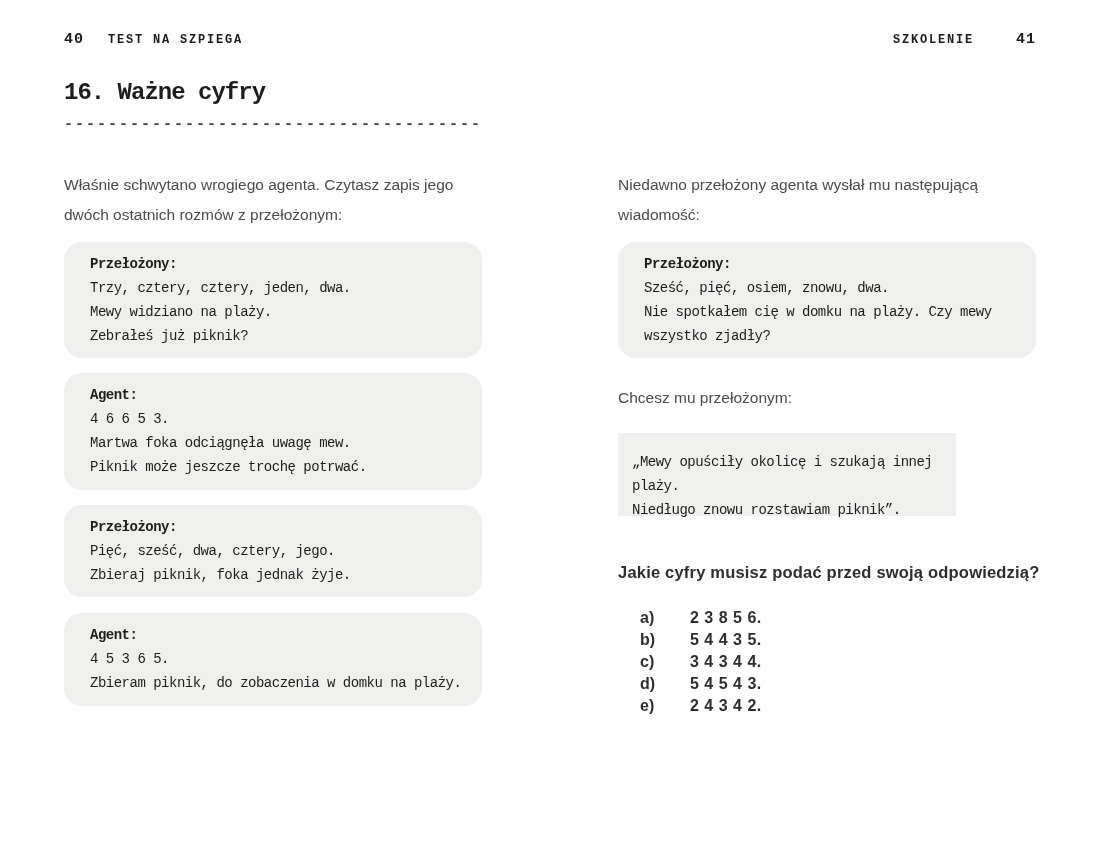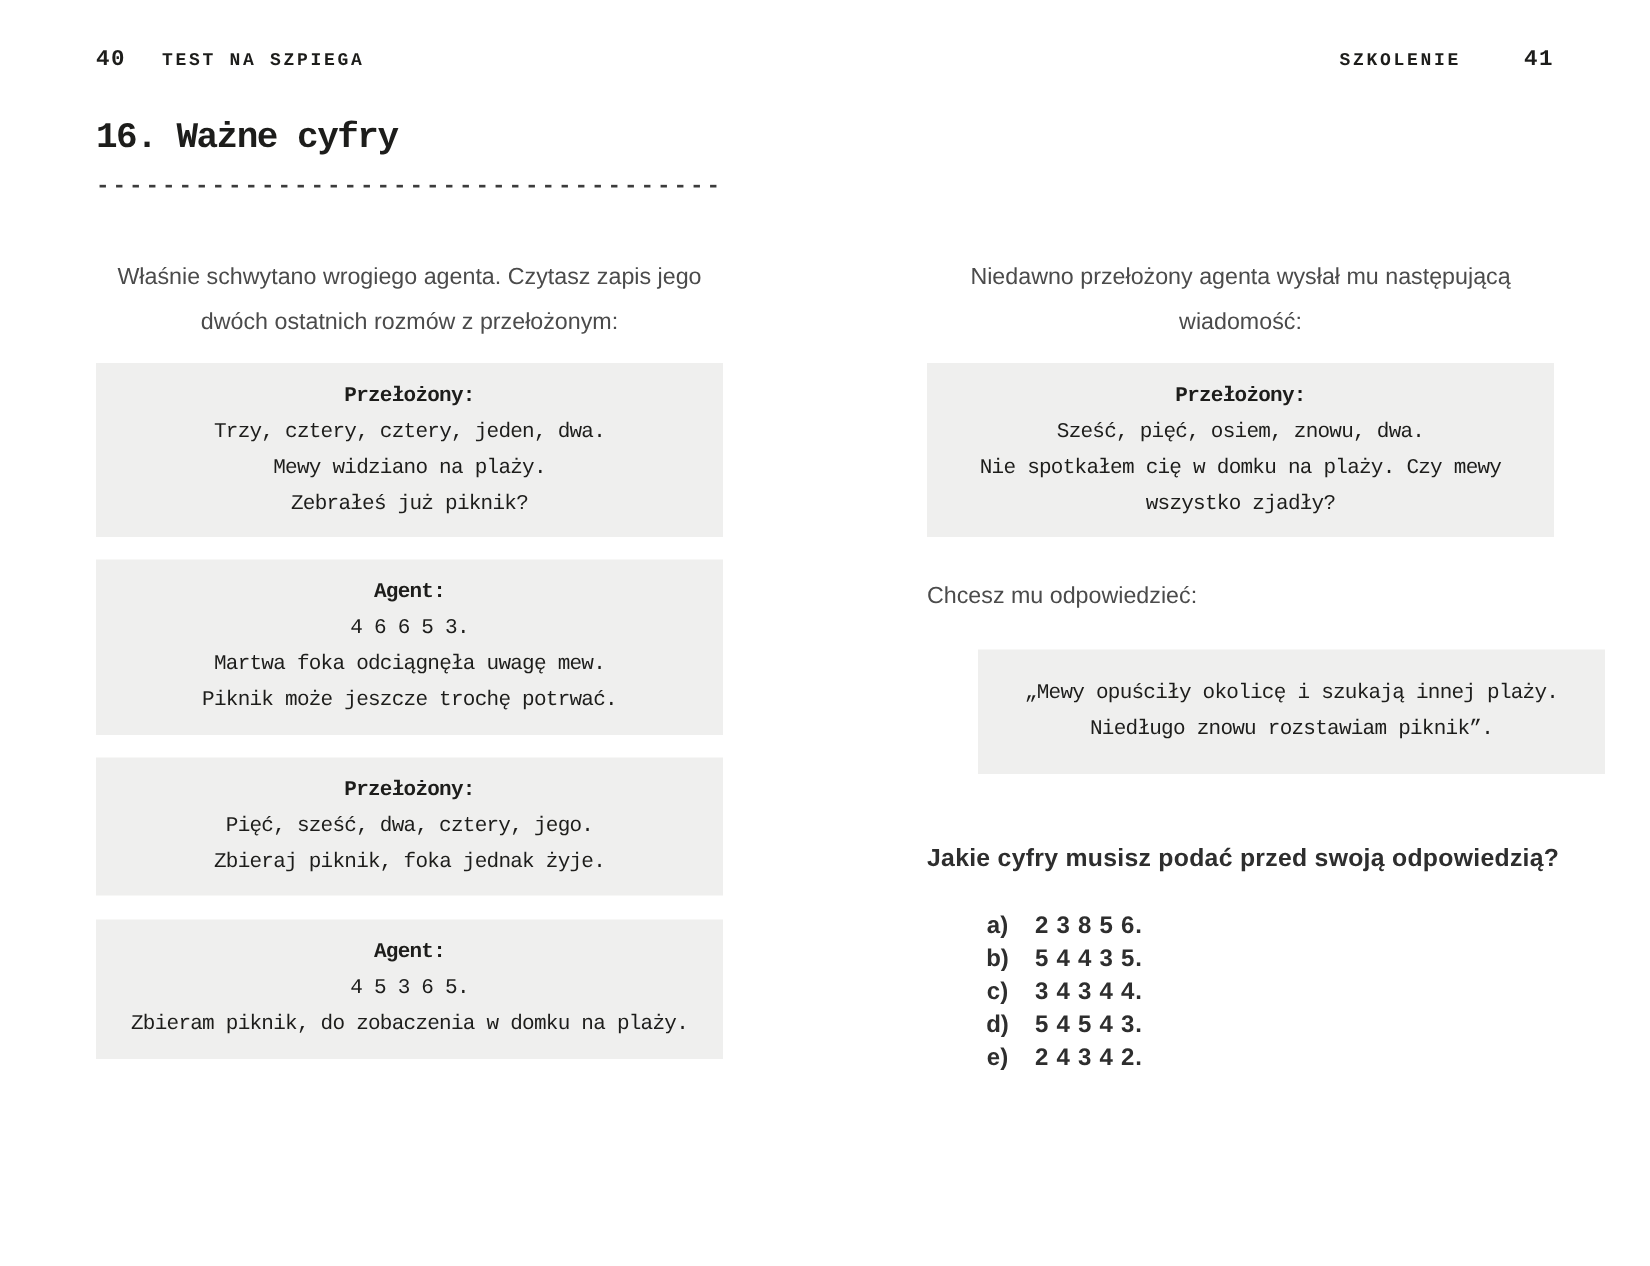"40" * { text-align: center -> none }
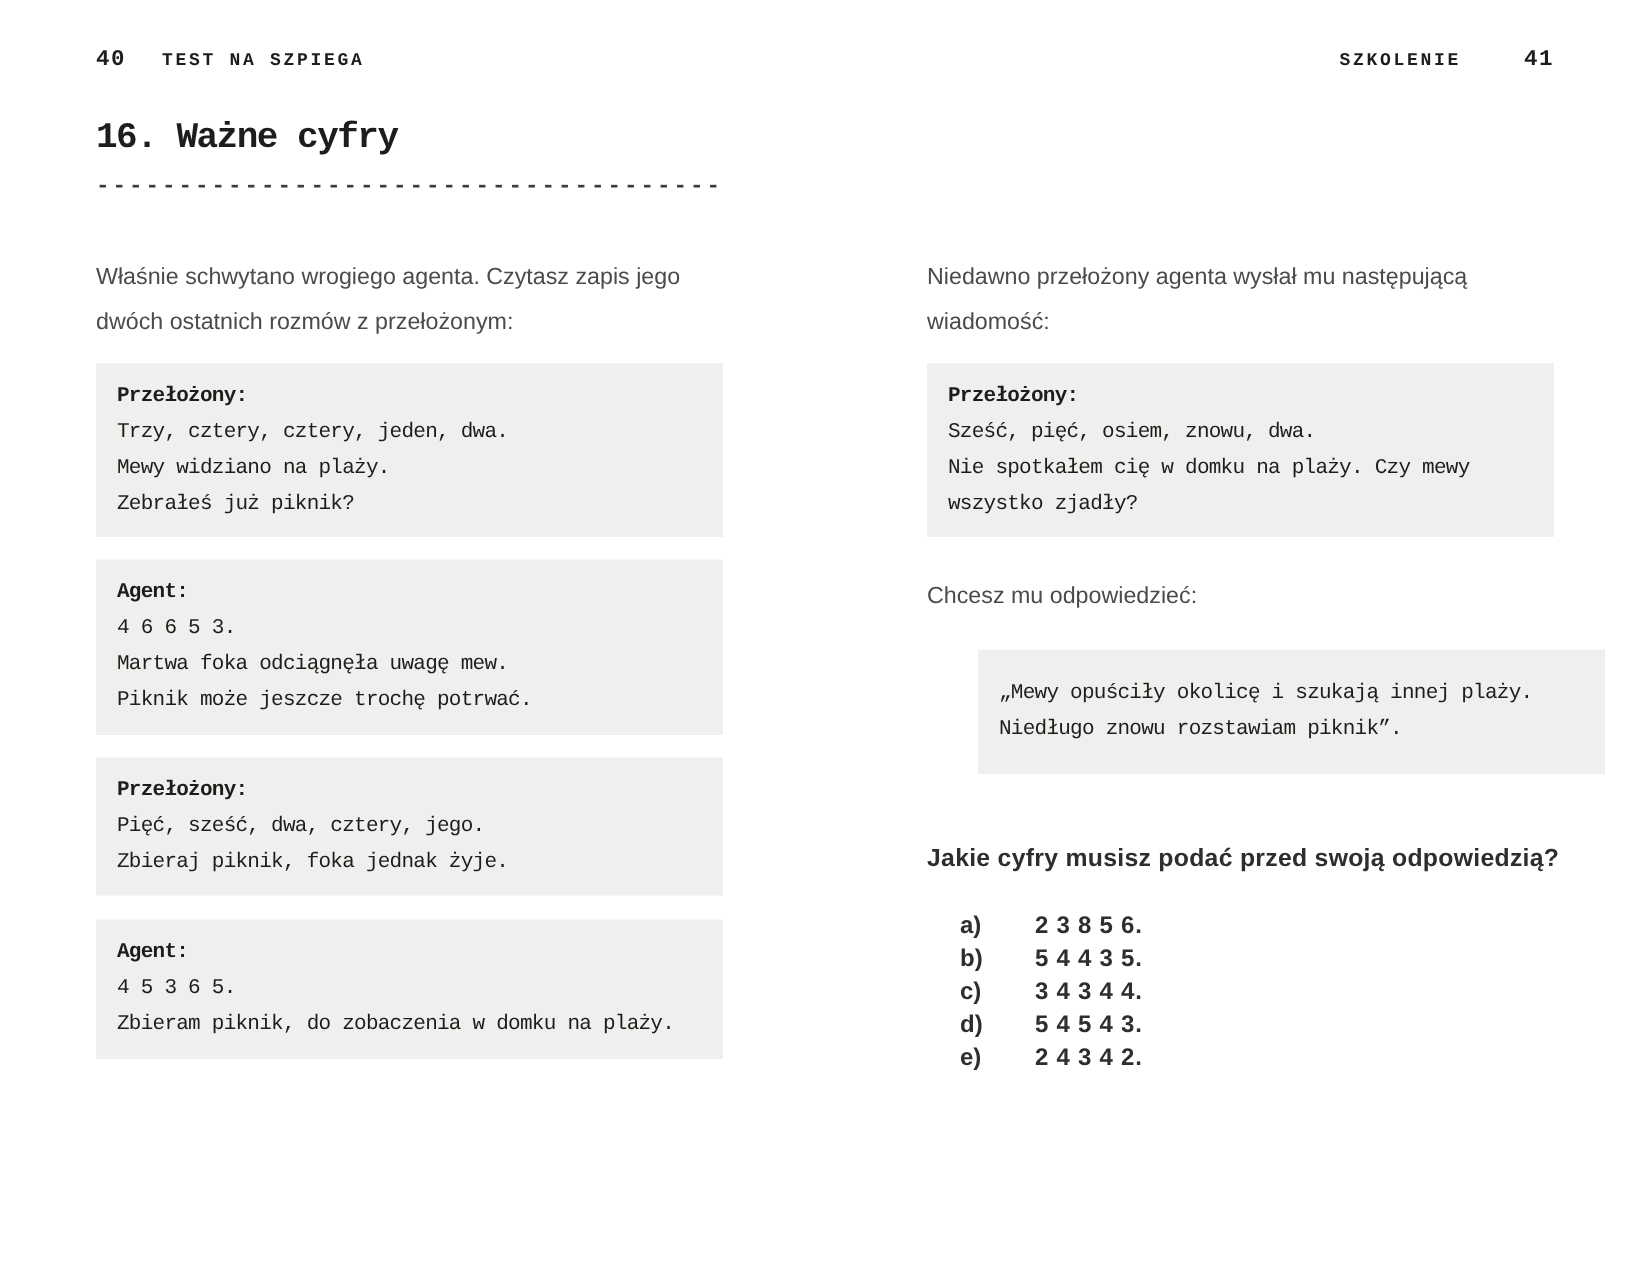"Przełożony:" .dialog-box { border-radius: none -> 18px; padding: 10px 14px -> 10px 26px }
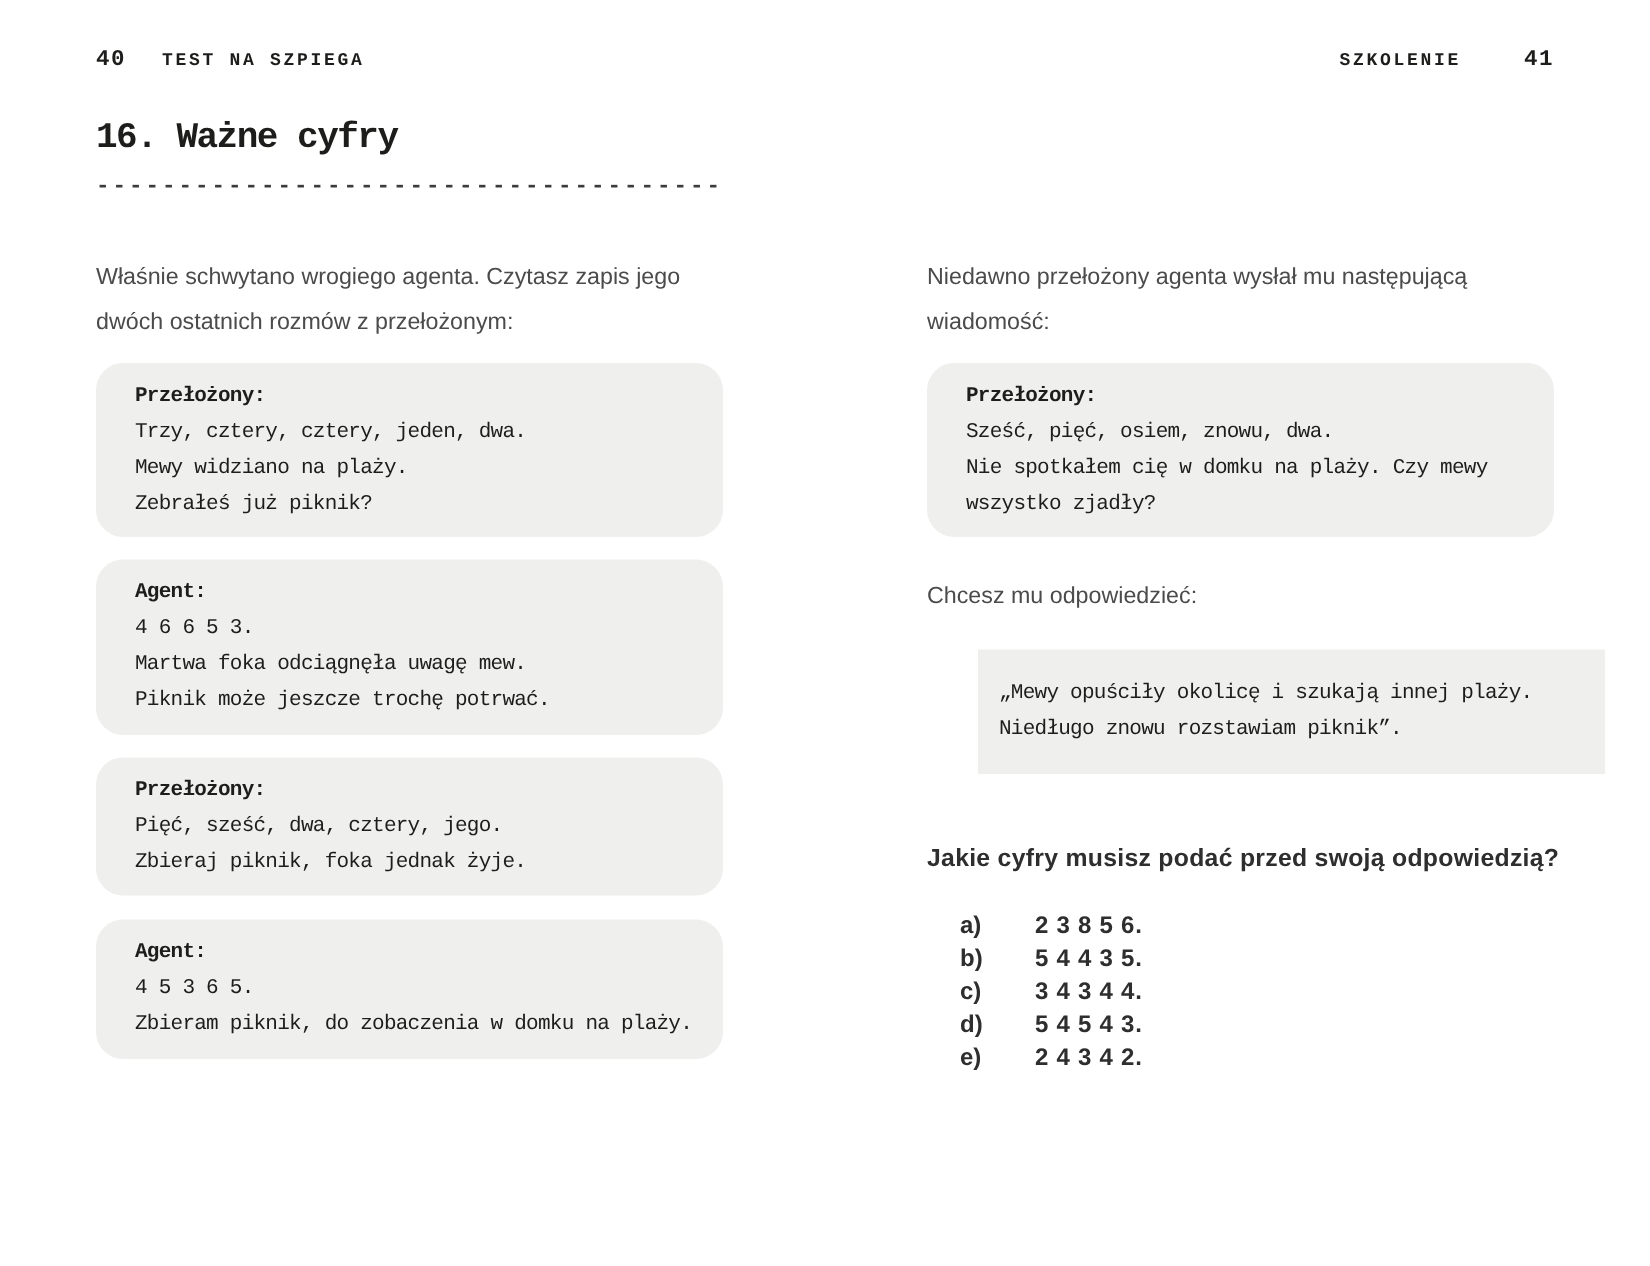"Chcesz mu odpowiedzieć:" p.reply-prompt { text: odpowiedzieć -> przełożonym }
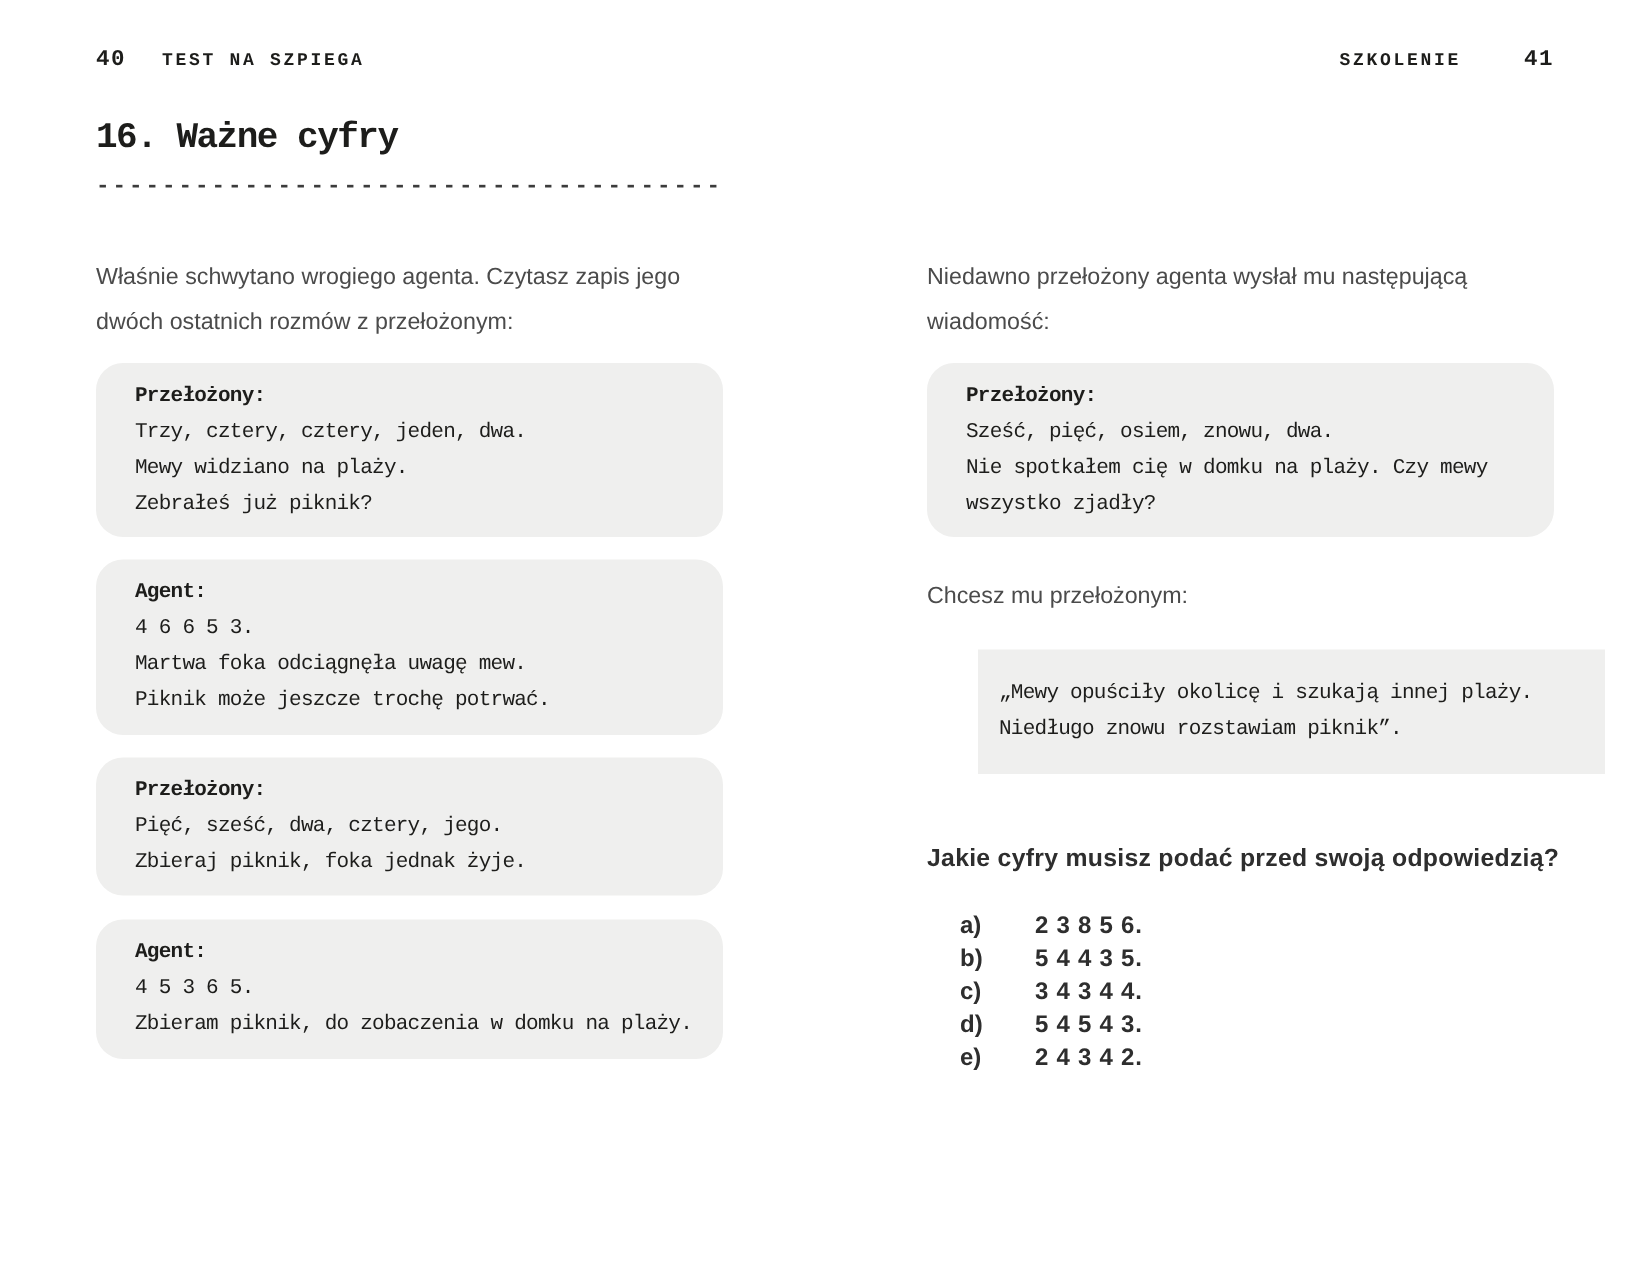"„Mewy opuściły okolicę i szukają" .quote-box { margin-left: 34px -> none; width: 418px -> 338px }
